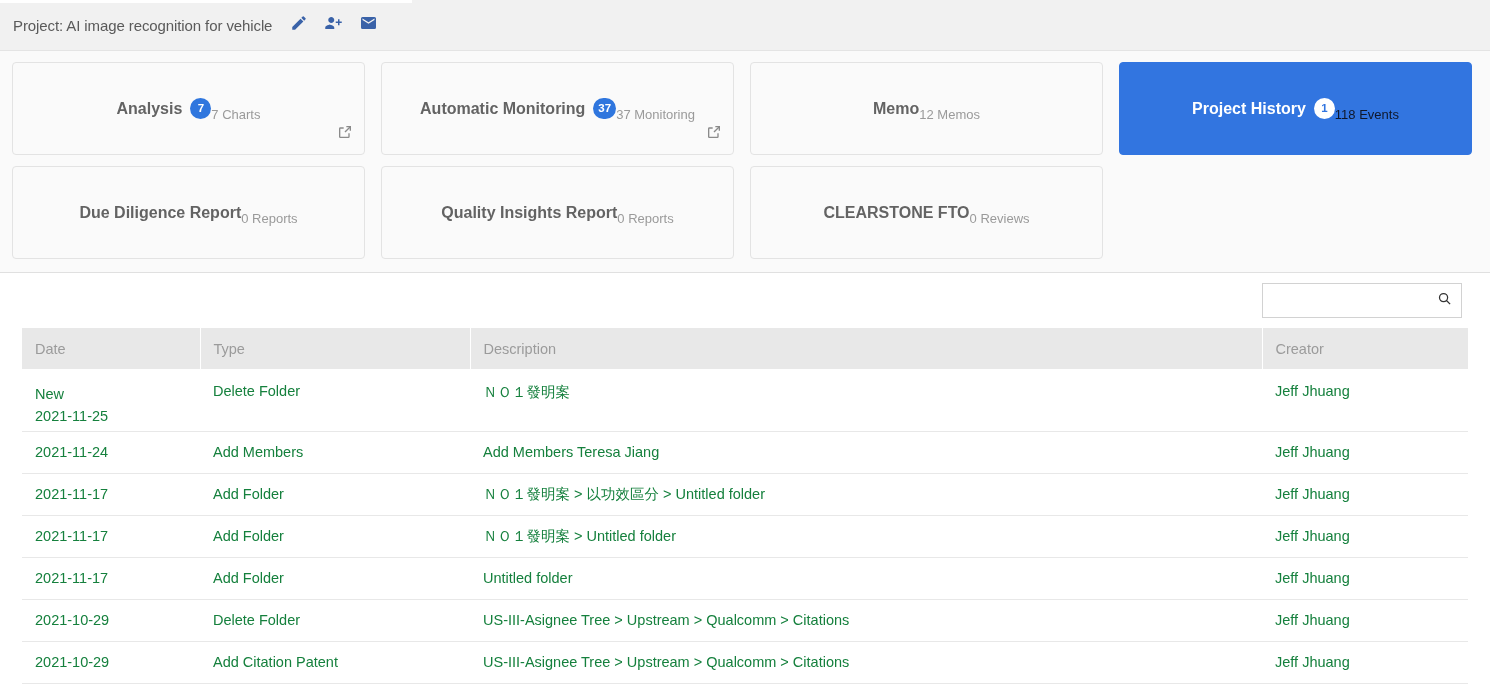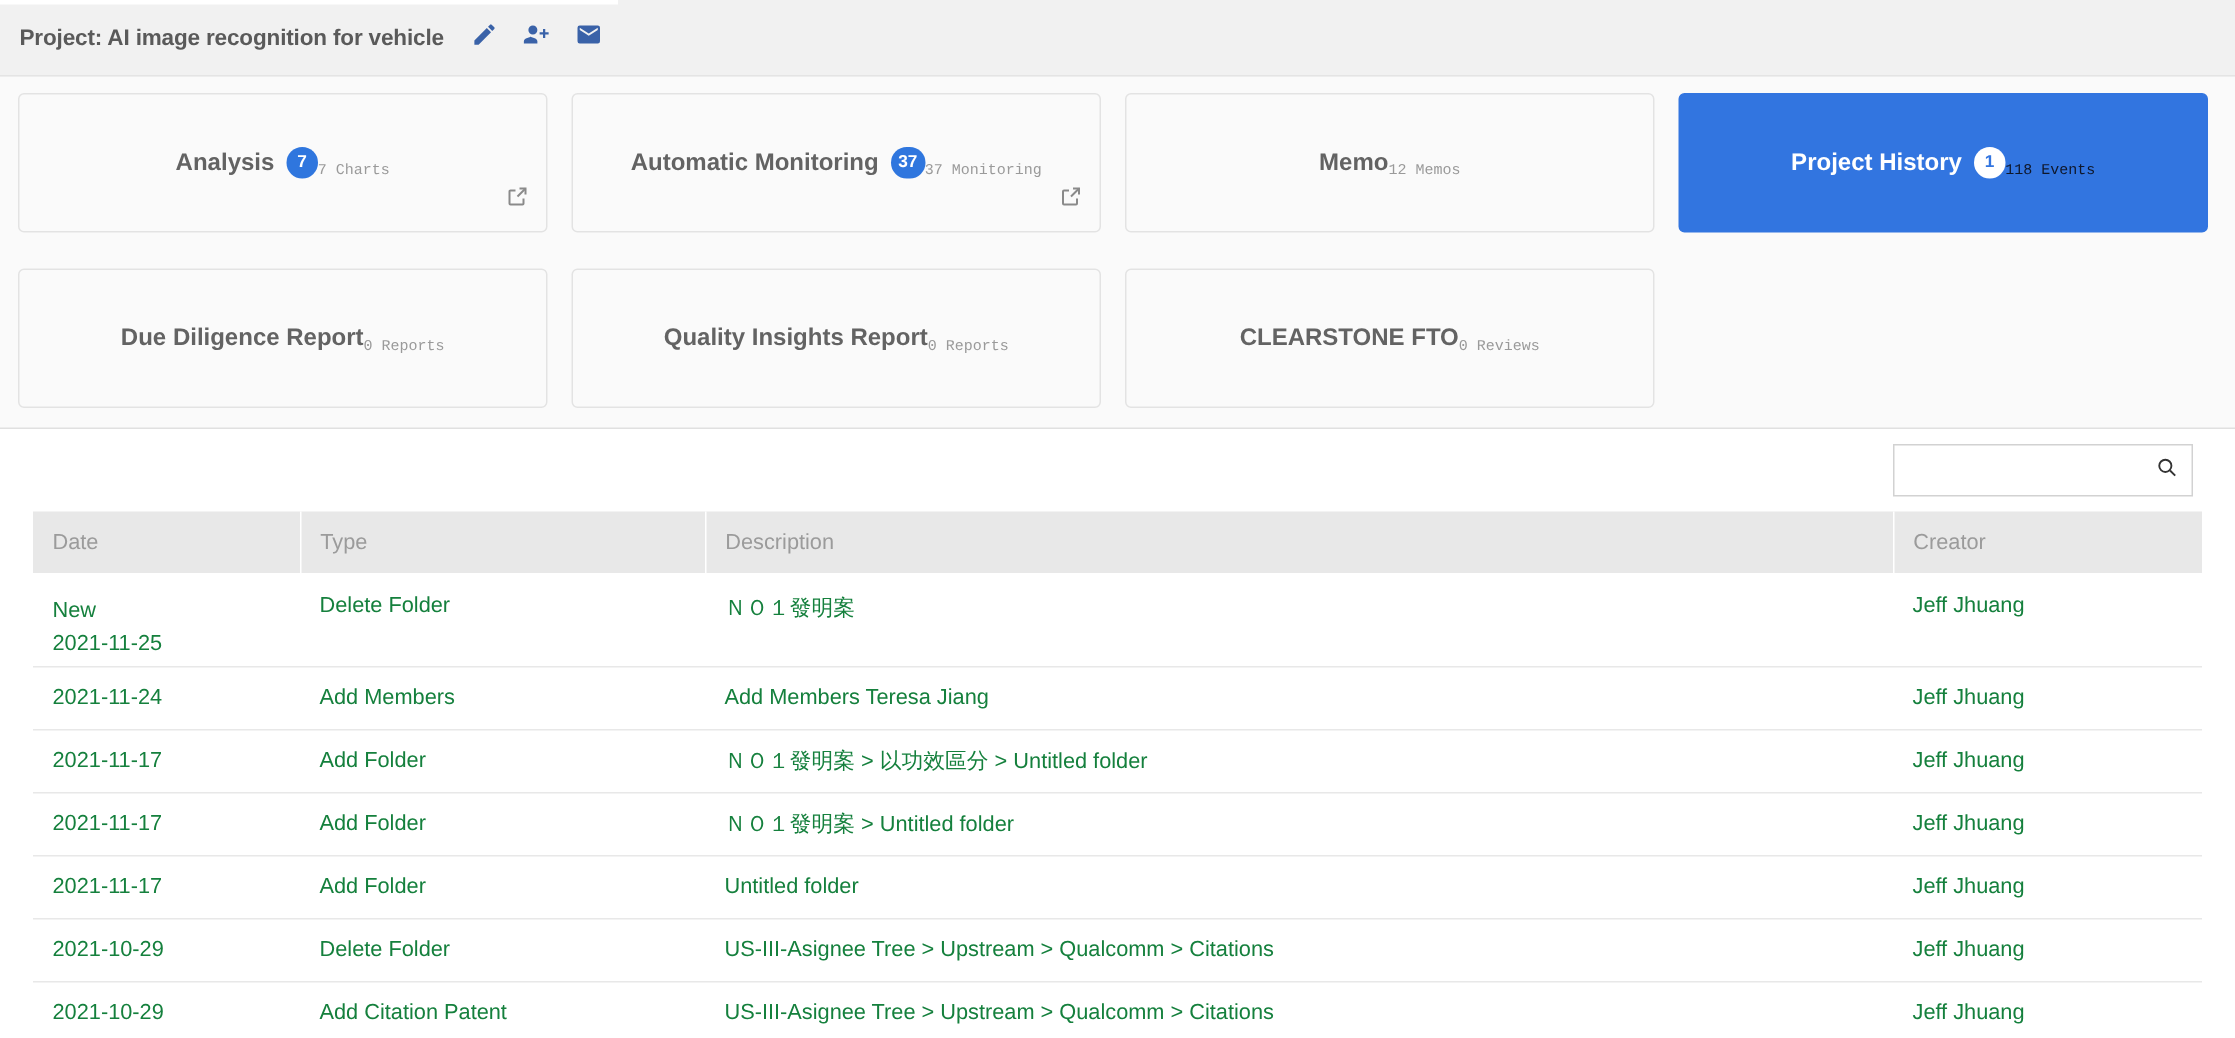"Project: AI image recognition for" .project-title { font-weight: bold -> normal }
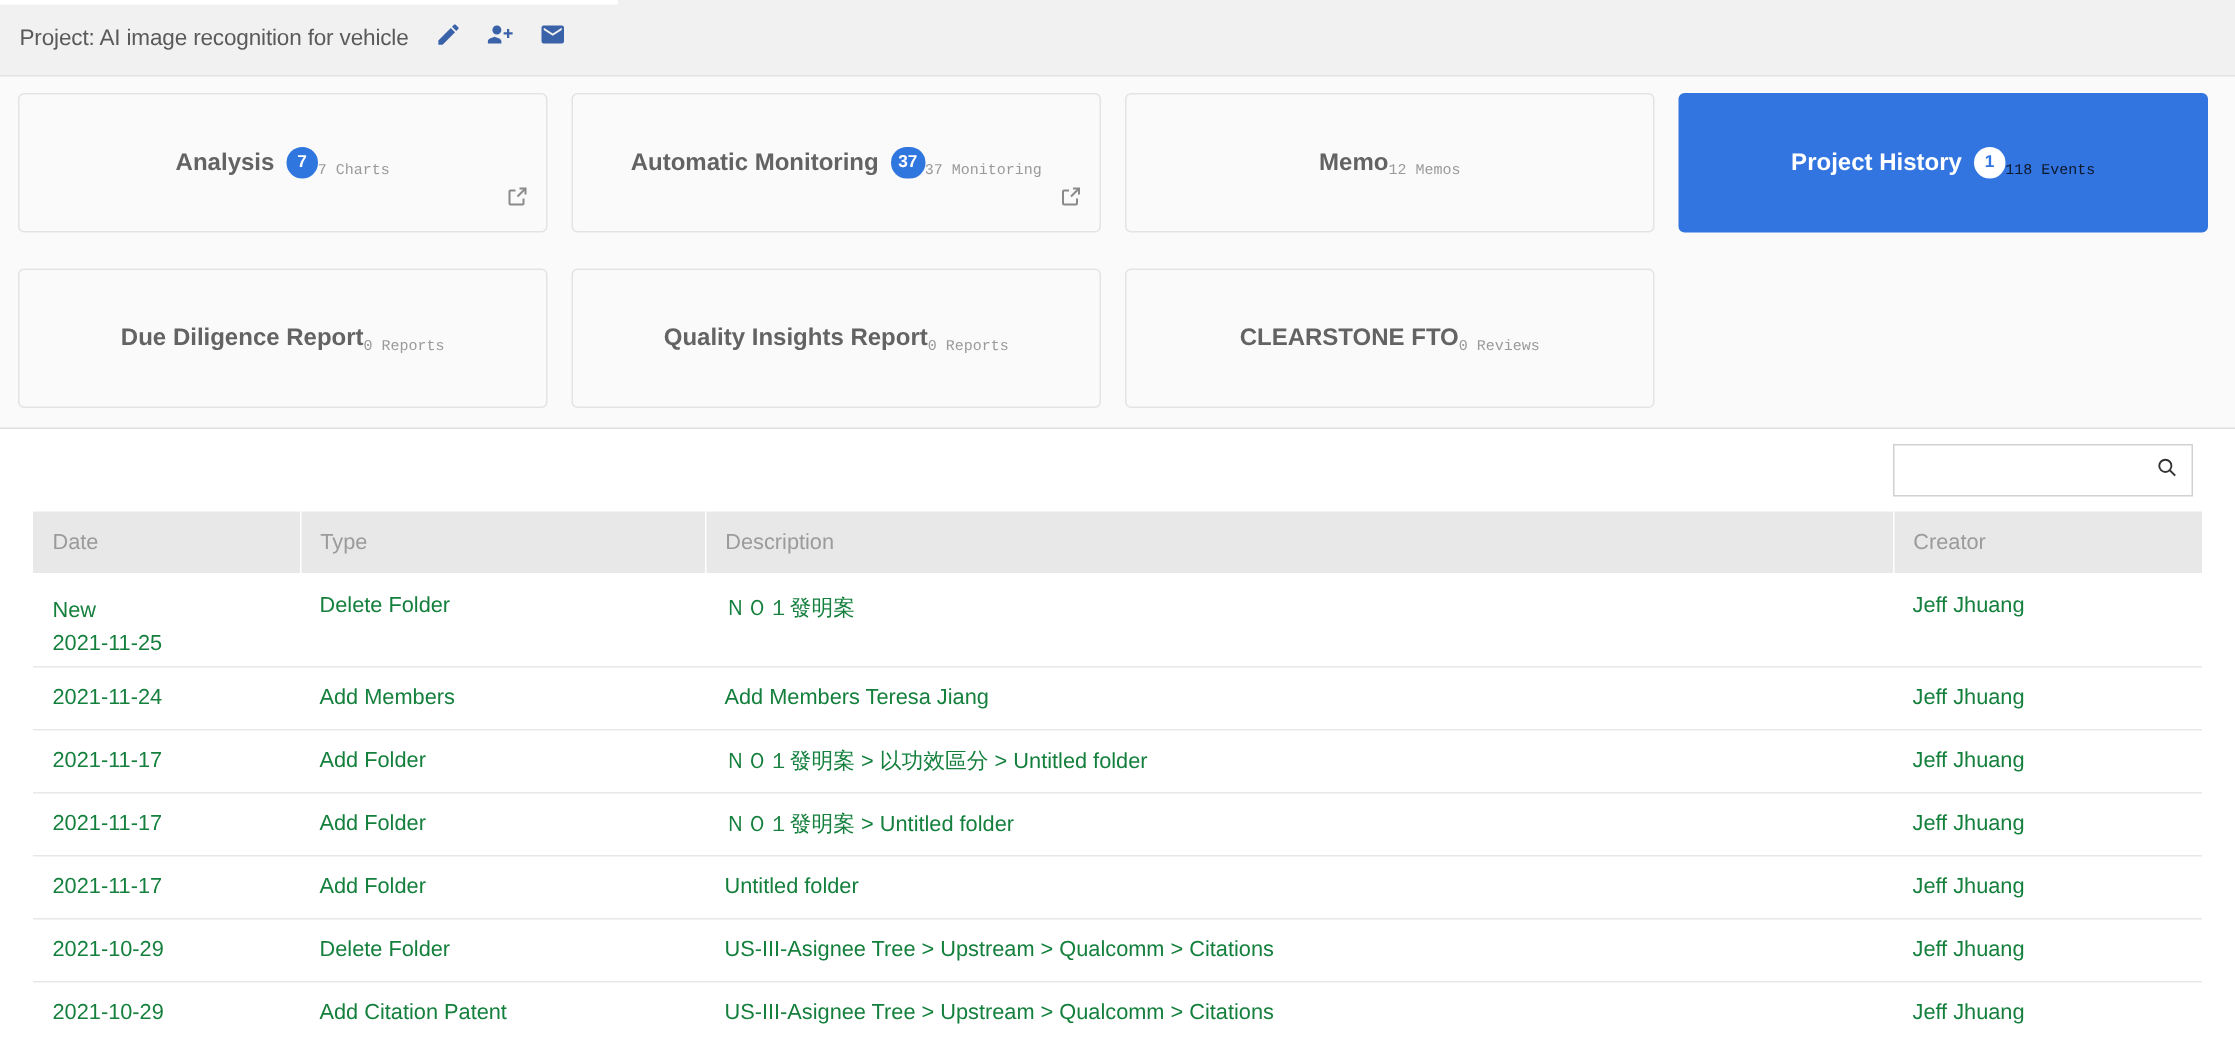"7 Charts" .card-sub { font-family: Liberation Mono, monospace -> none; font-size: 10px -> 13px }
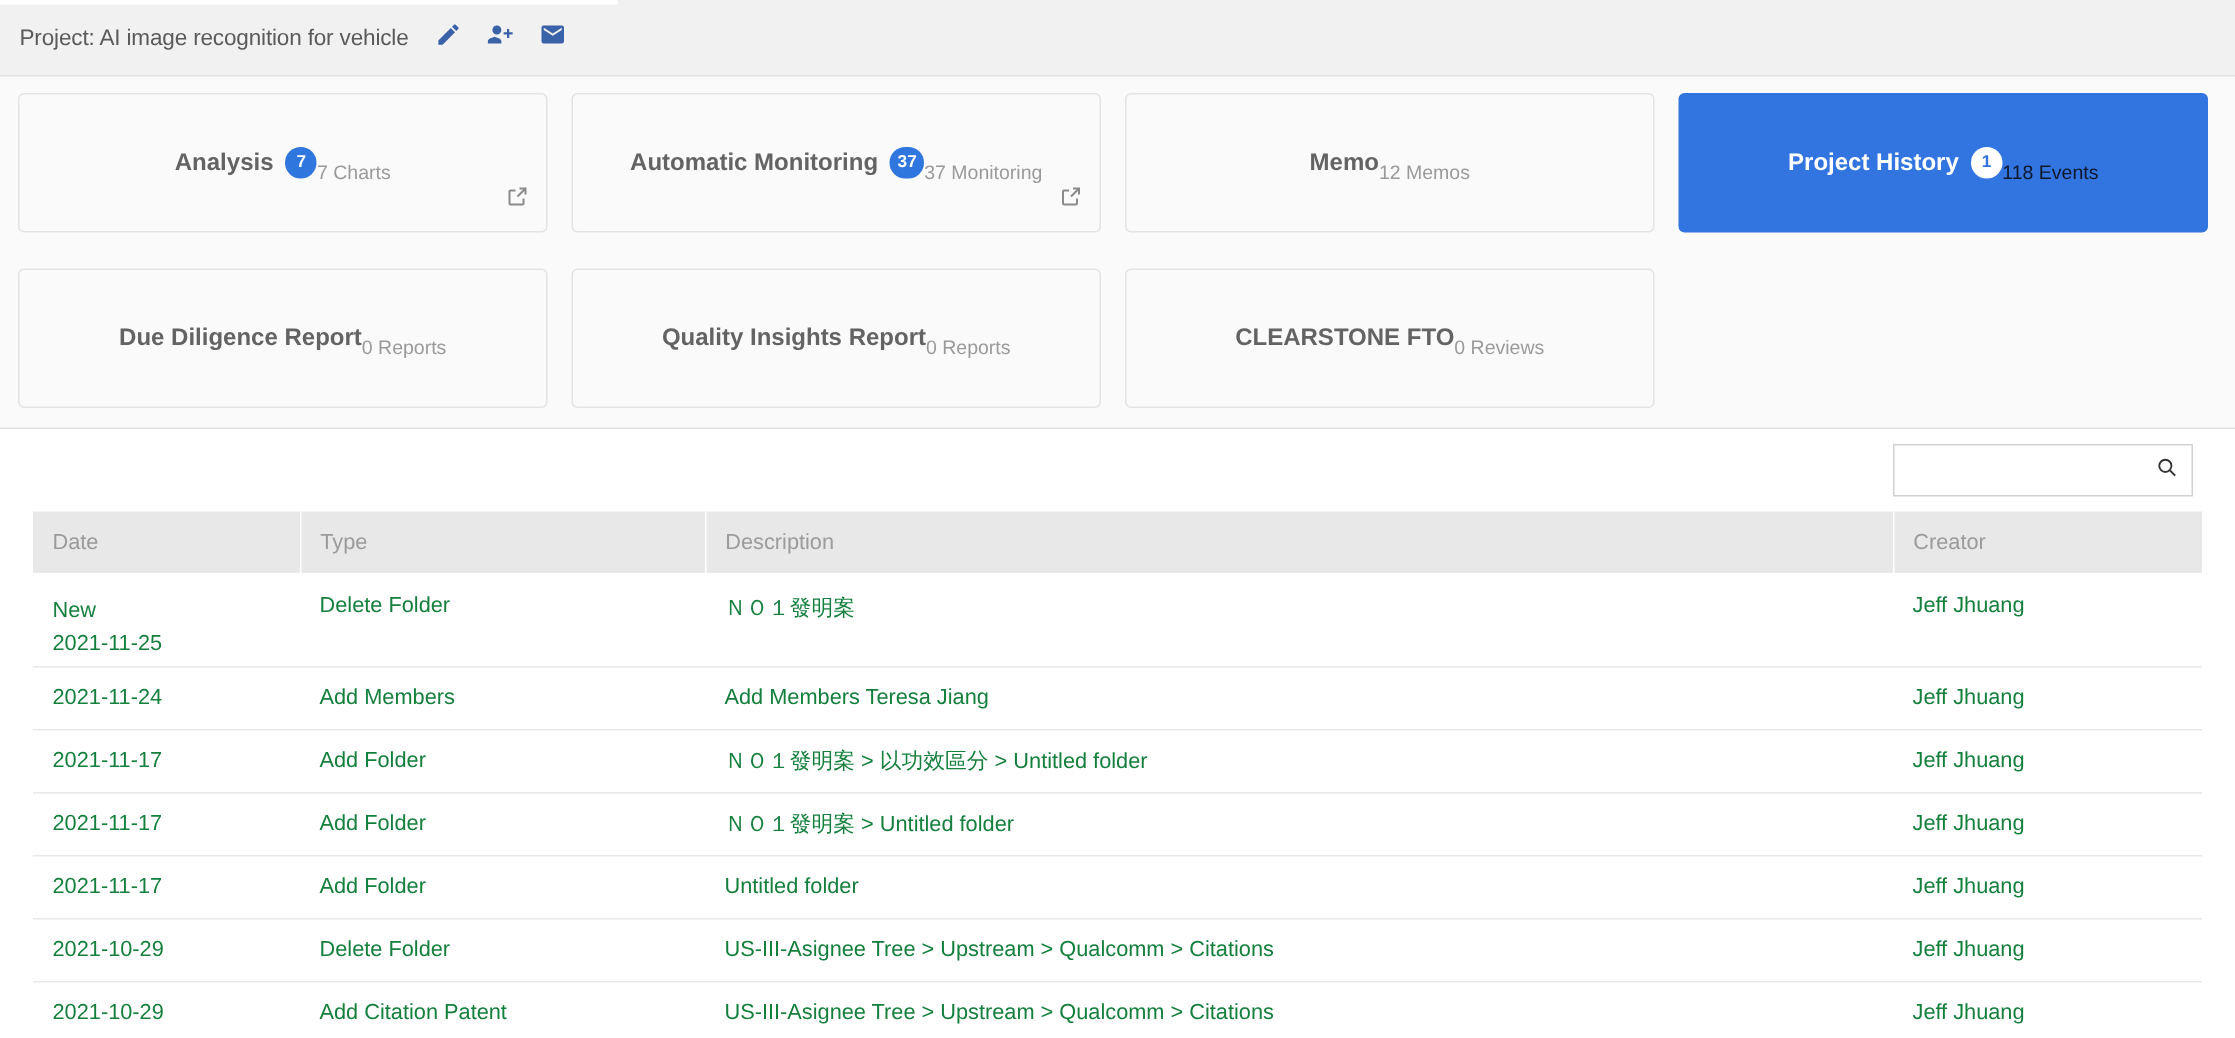"Due Diligence Report" .card-row + .card-row { margin-top: 24px -> 11px }
